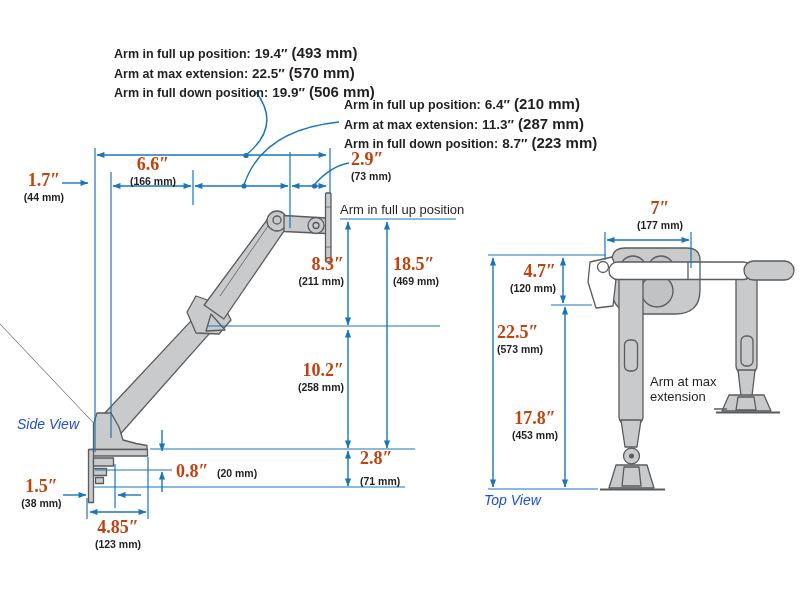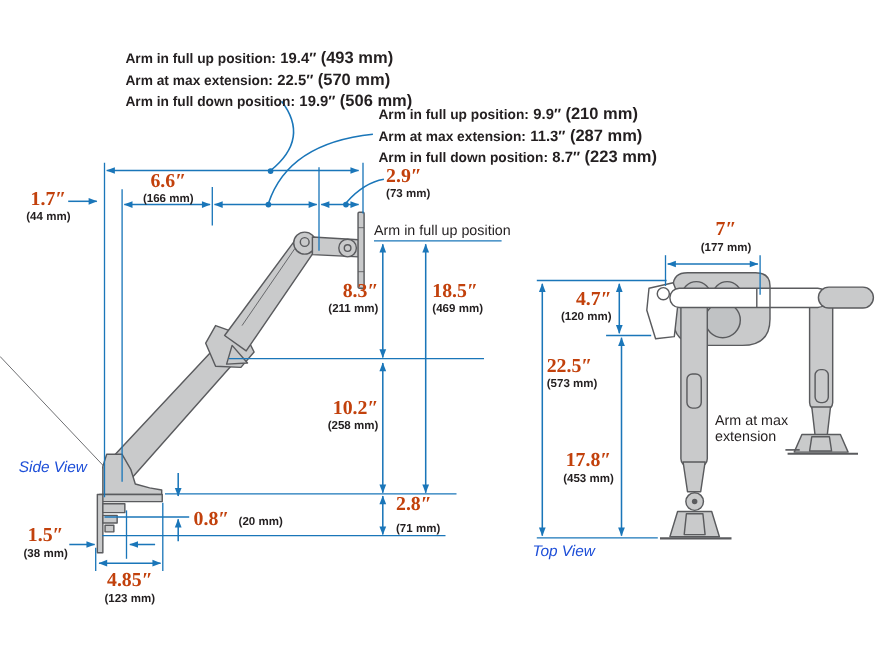"9.9″" span.cl-value { text: 9.9 -> 6.4 }
